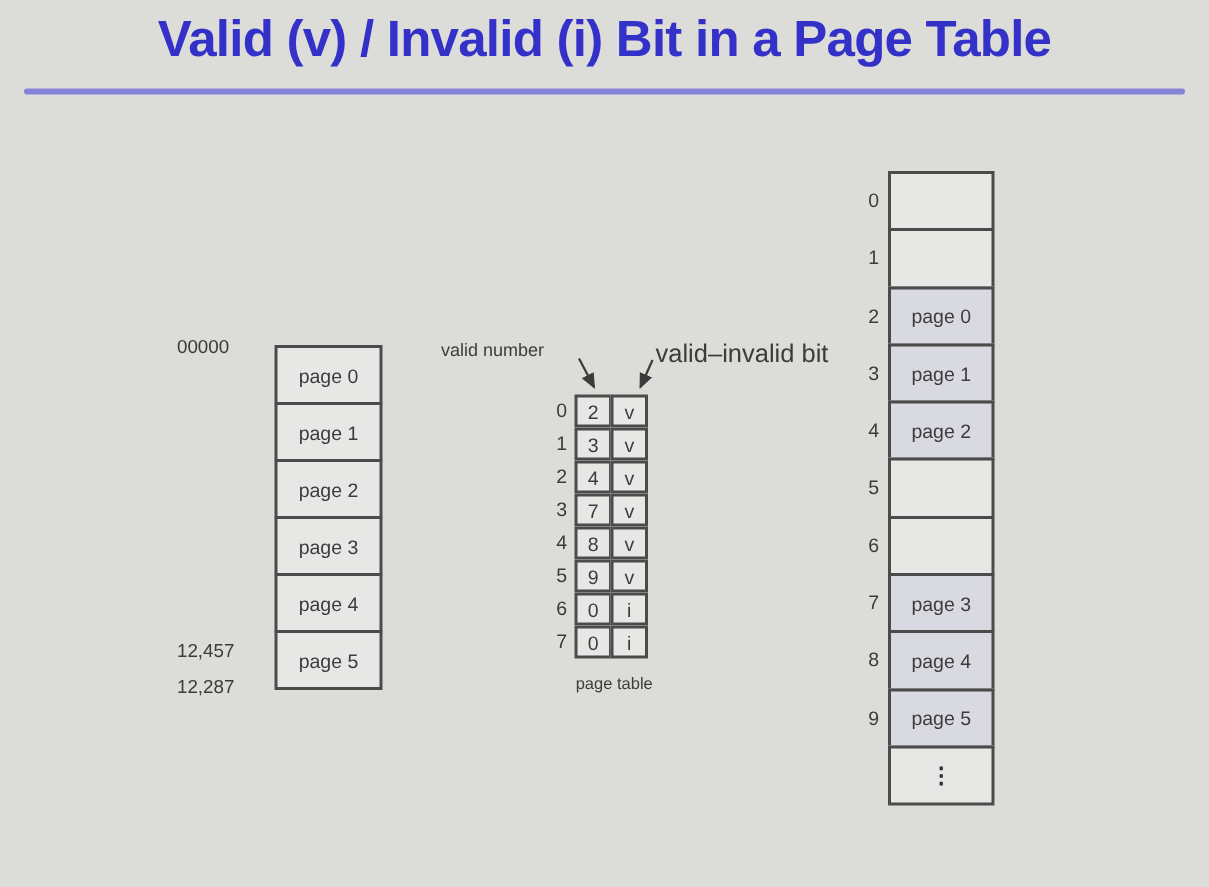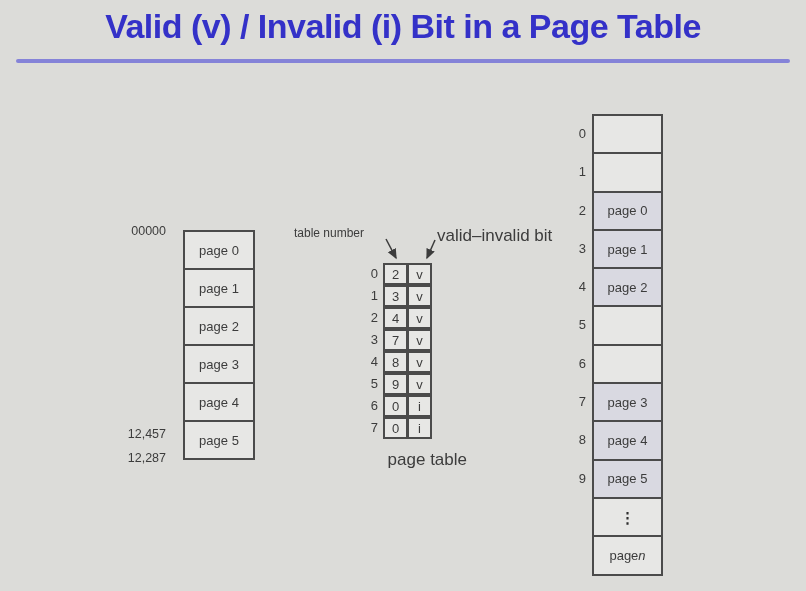"00000" .addr { left: 106px -> 118px; text-align: right -> left }
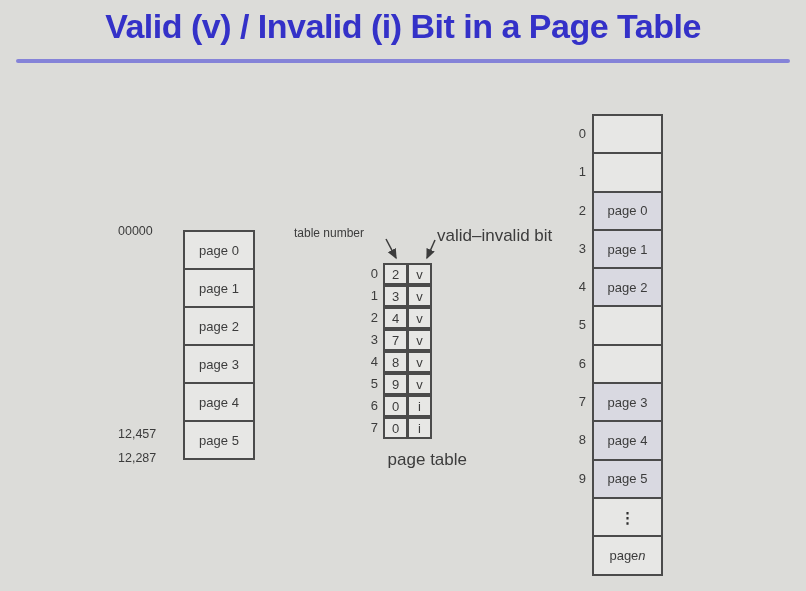"table number" div.lbl-frame { text: table -> valid }
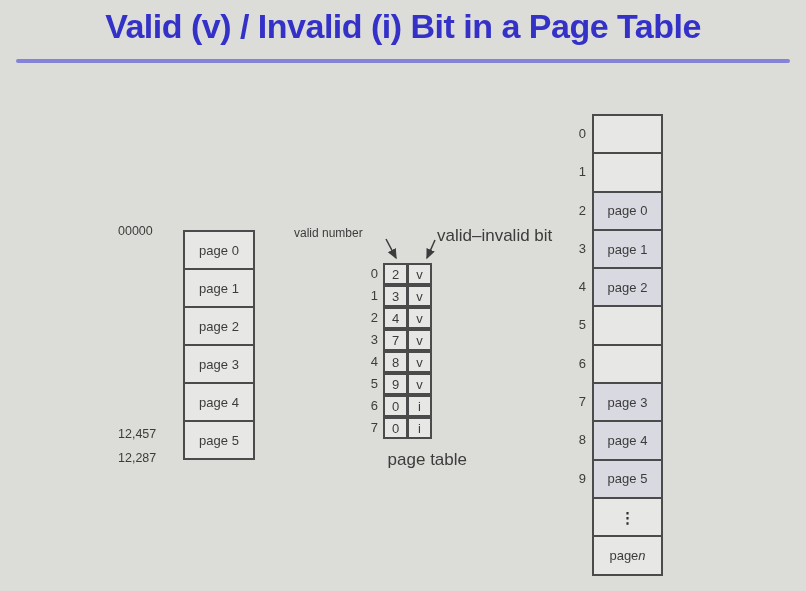"page table" .pt-caption { font-size: 17px -> 11px; left: 372px -> 362px; text-align: right -> center }
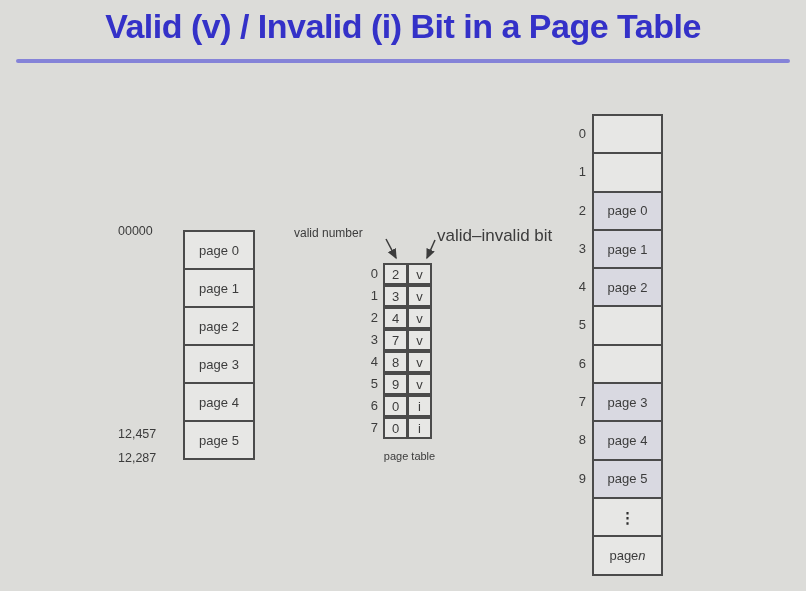"page" div.pm-cell { html: <div> <span>page </span> <i>n</i> </div> -> none }
